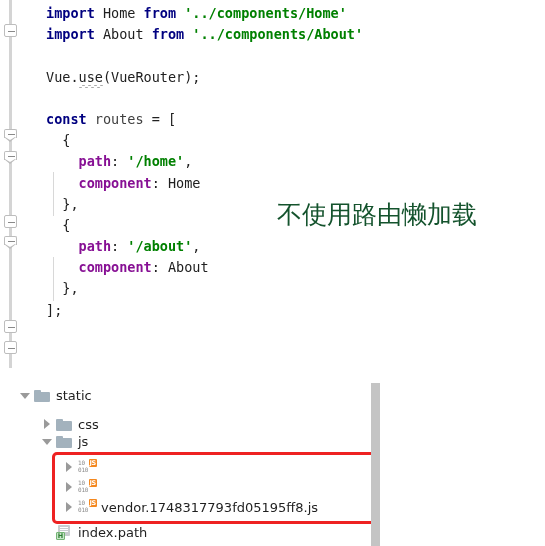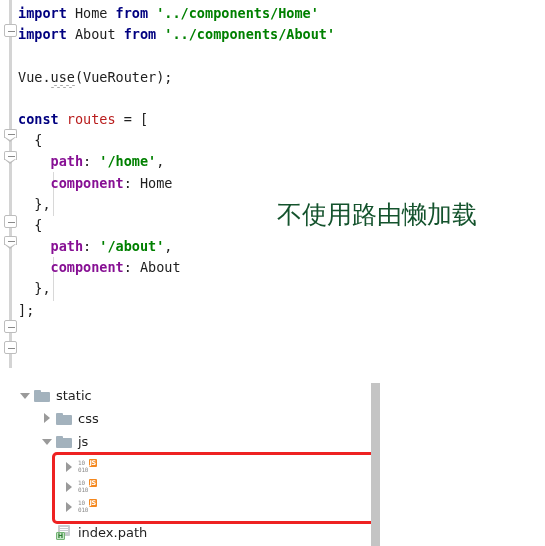"import Home from '../components/Home'" .ln { margin-left: none -> 28px }
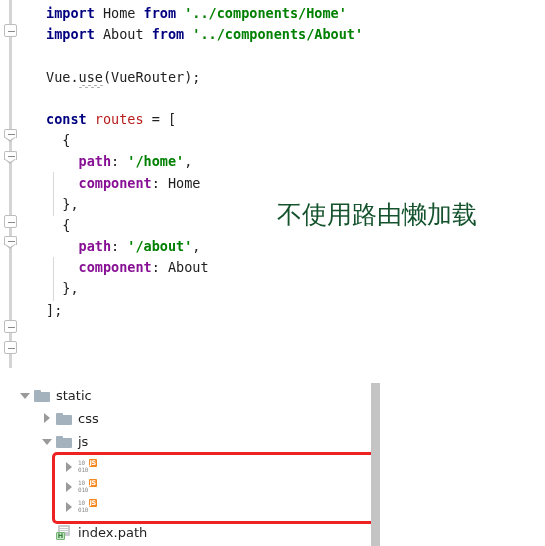"routes" .ident { color: #b91c1c -> #404040 }
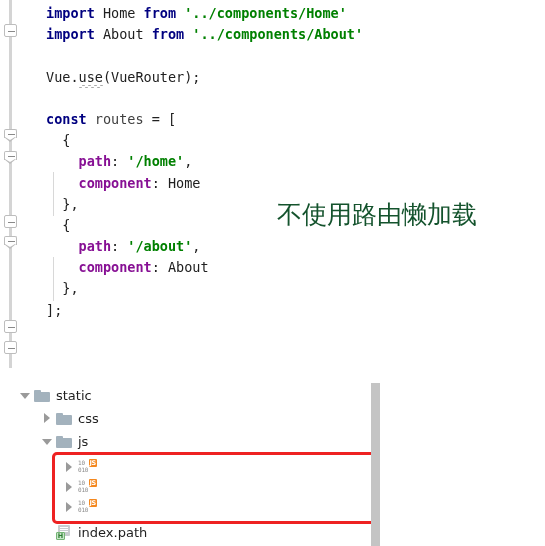"css" div.tree-row { top: 31px -> 37px }
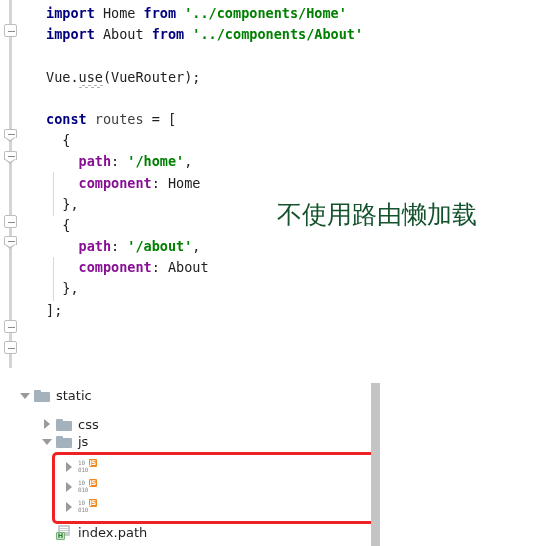"vendor.1748317793fd05195ff8.js" span.tree-label { html: none -> <span>vendor.1748317793fd05195ff8.js</span> }
